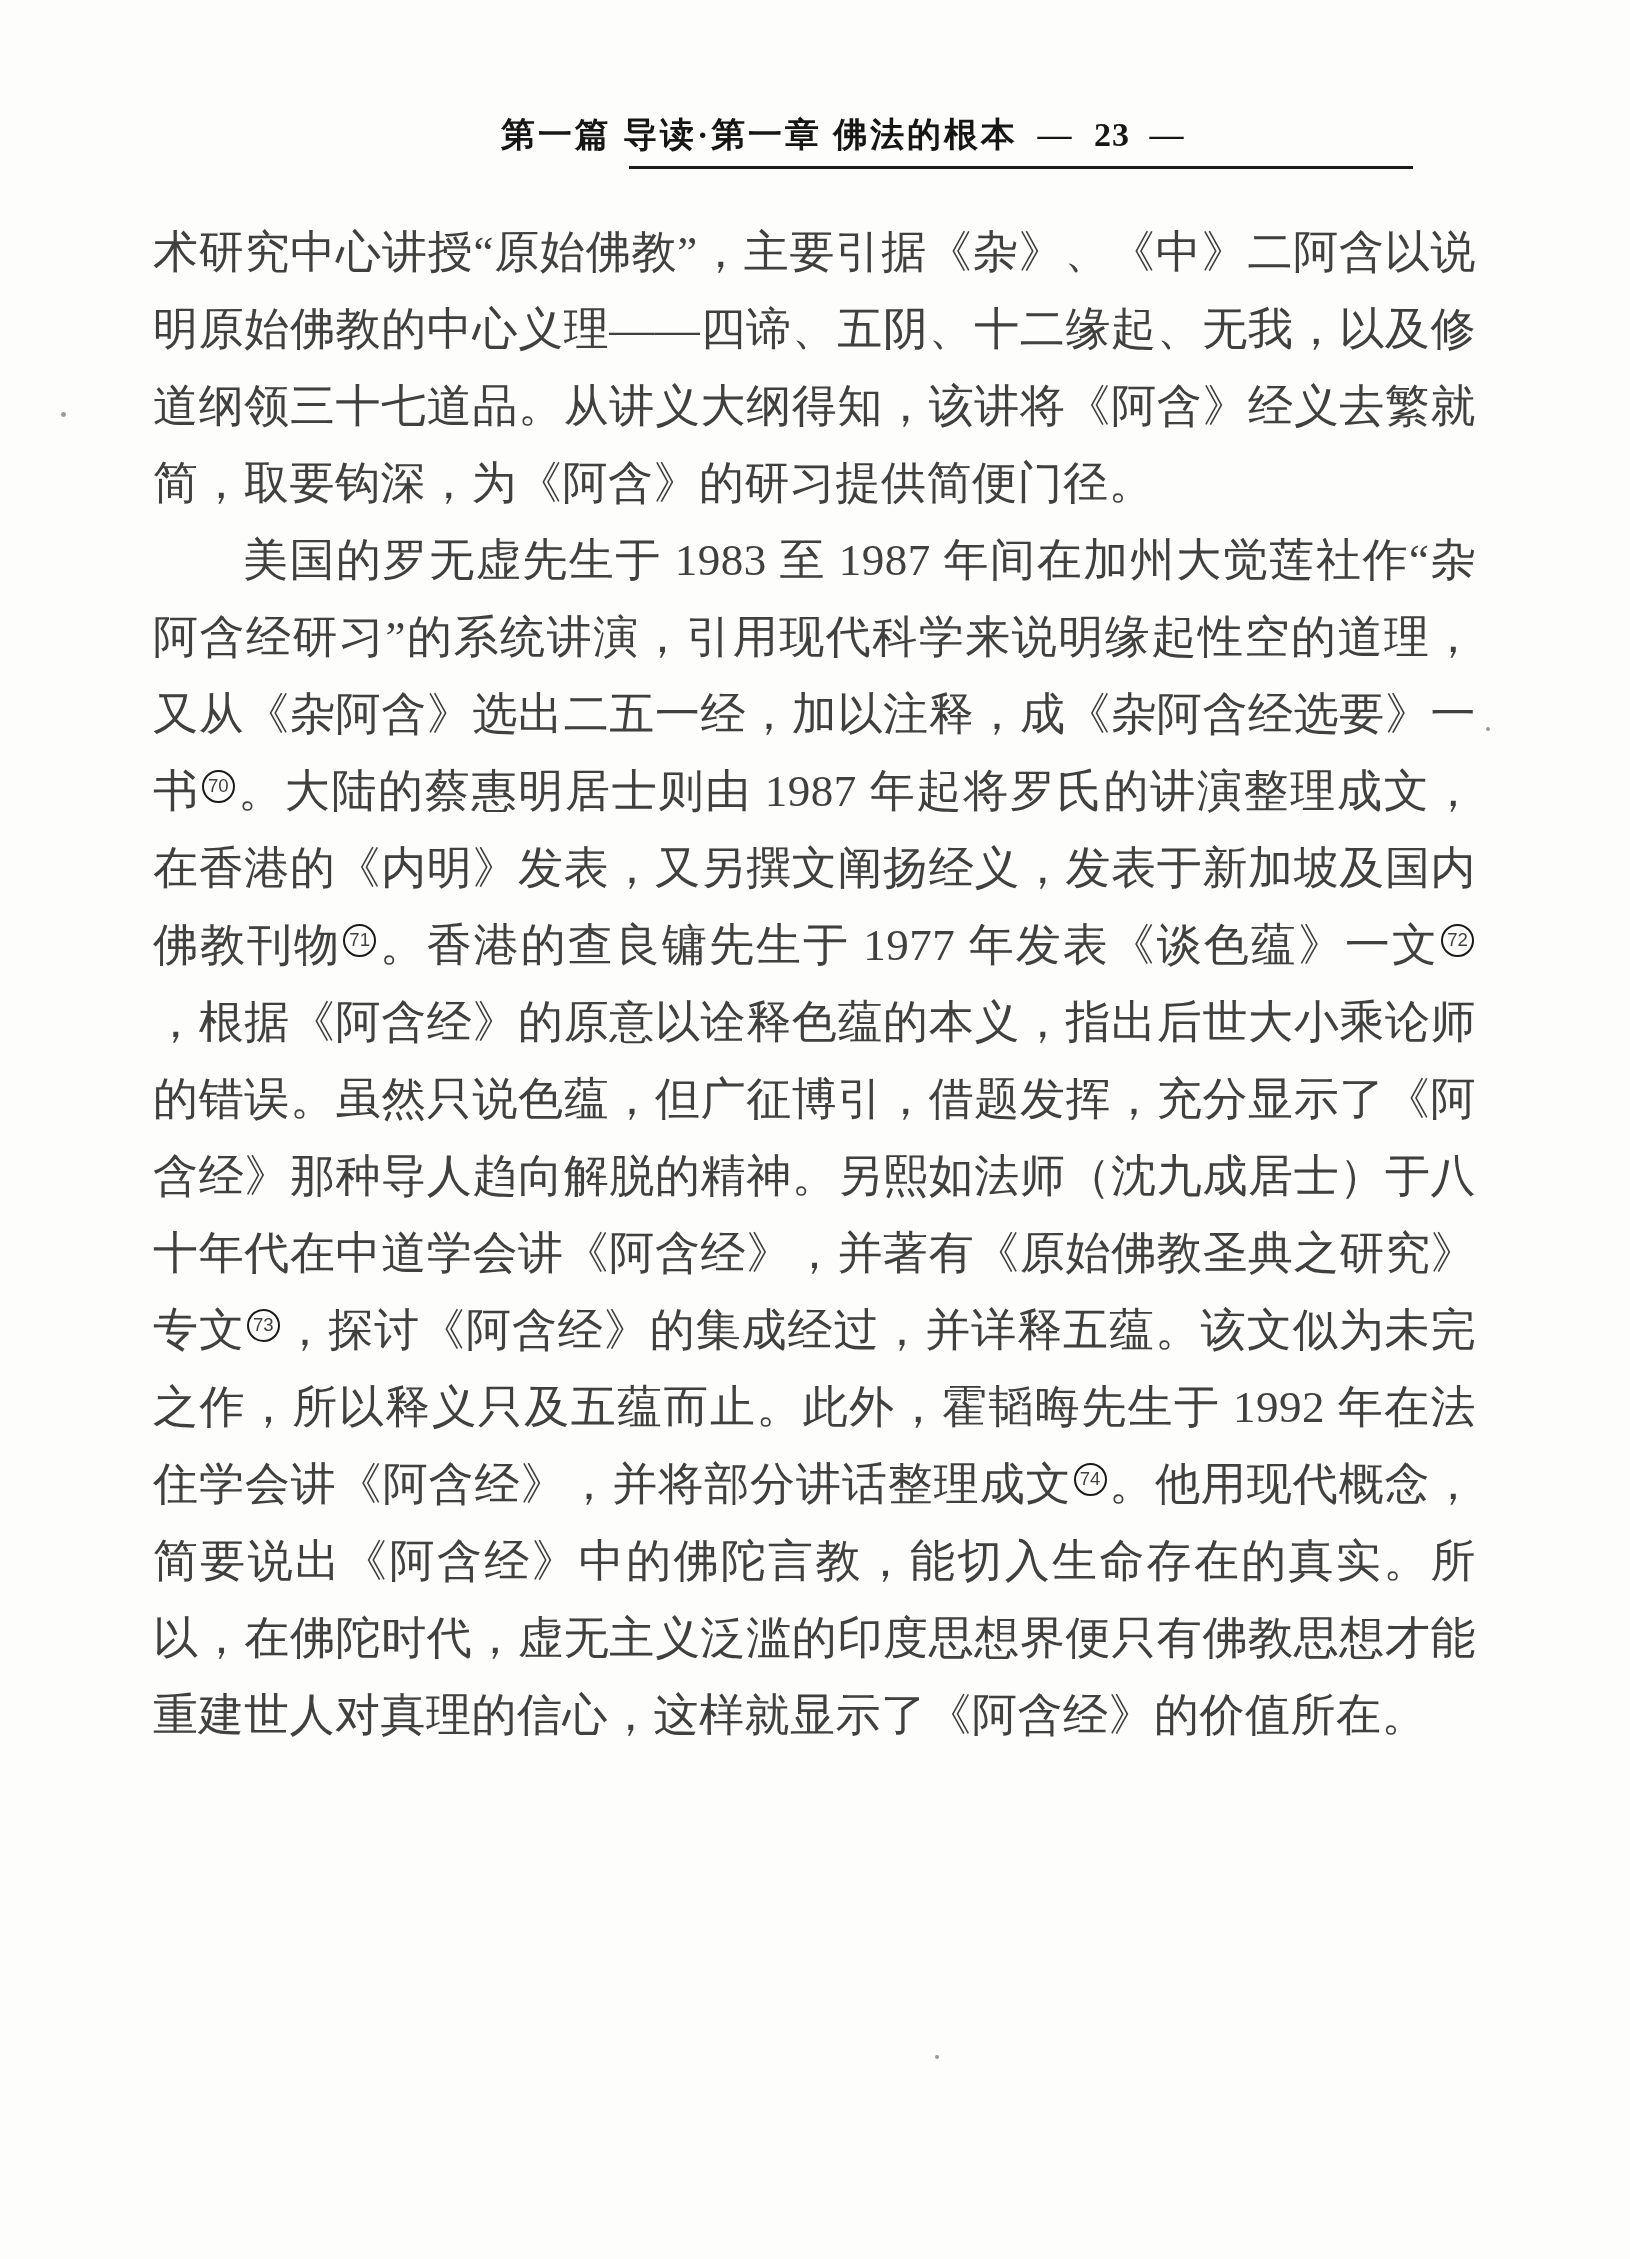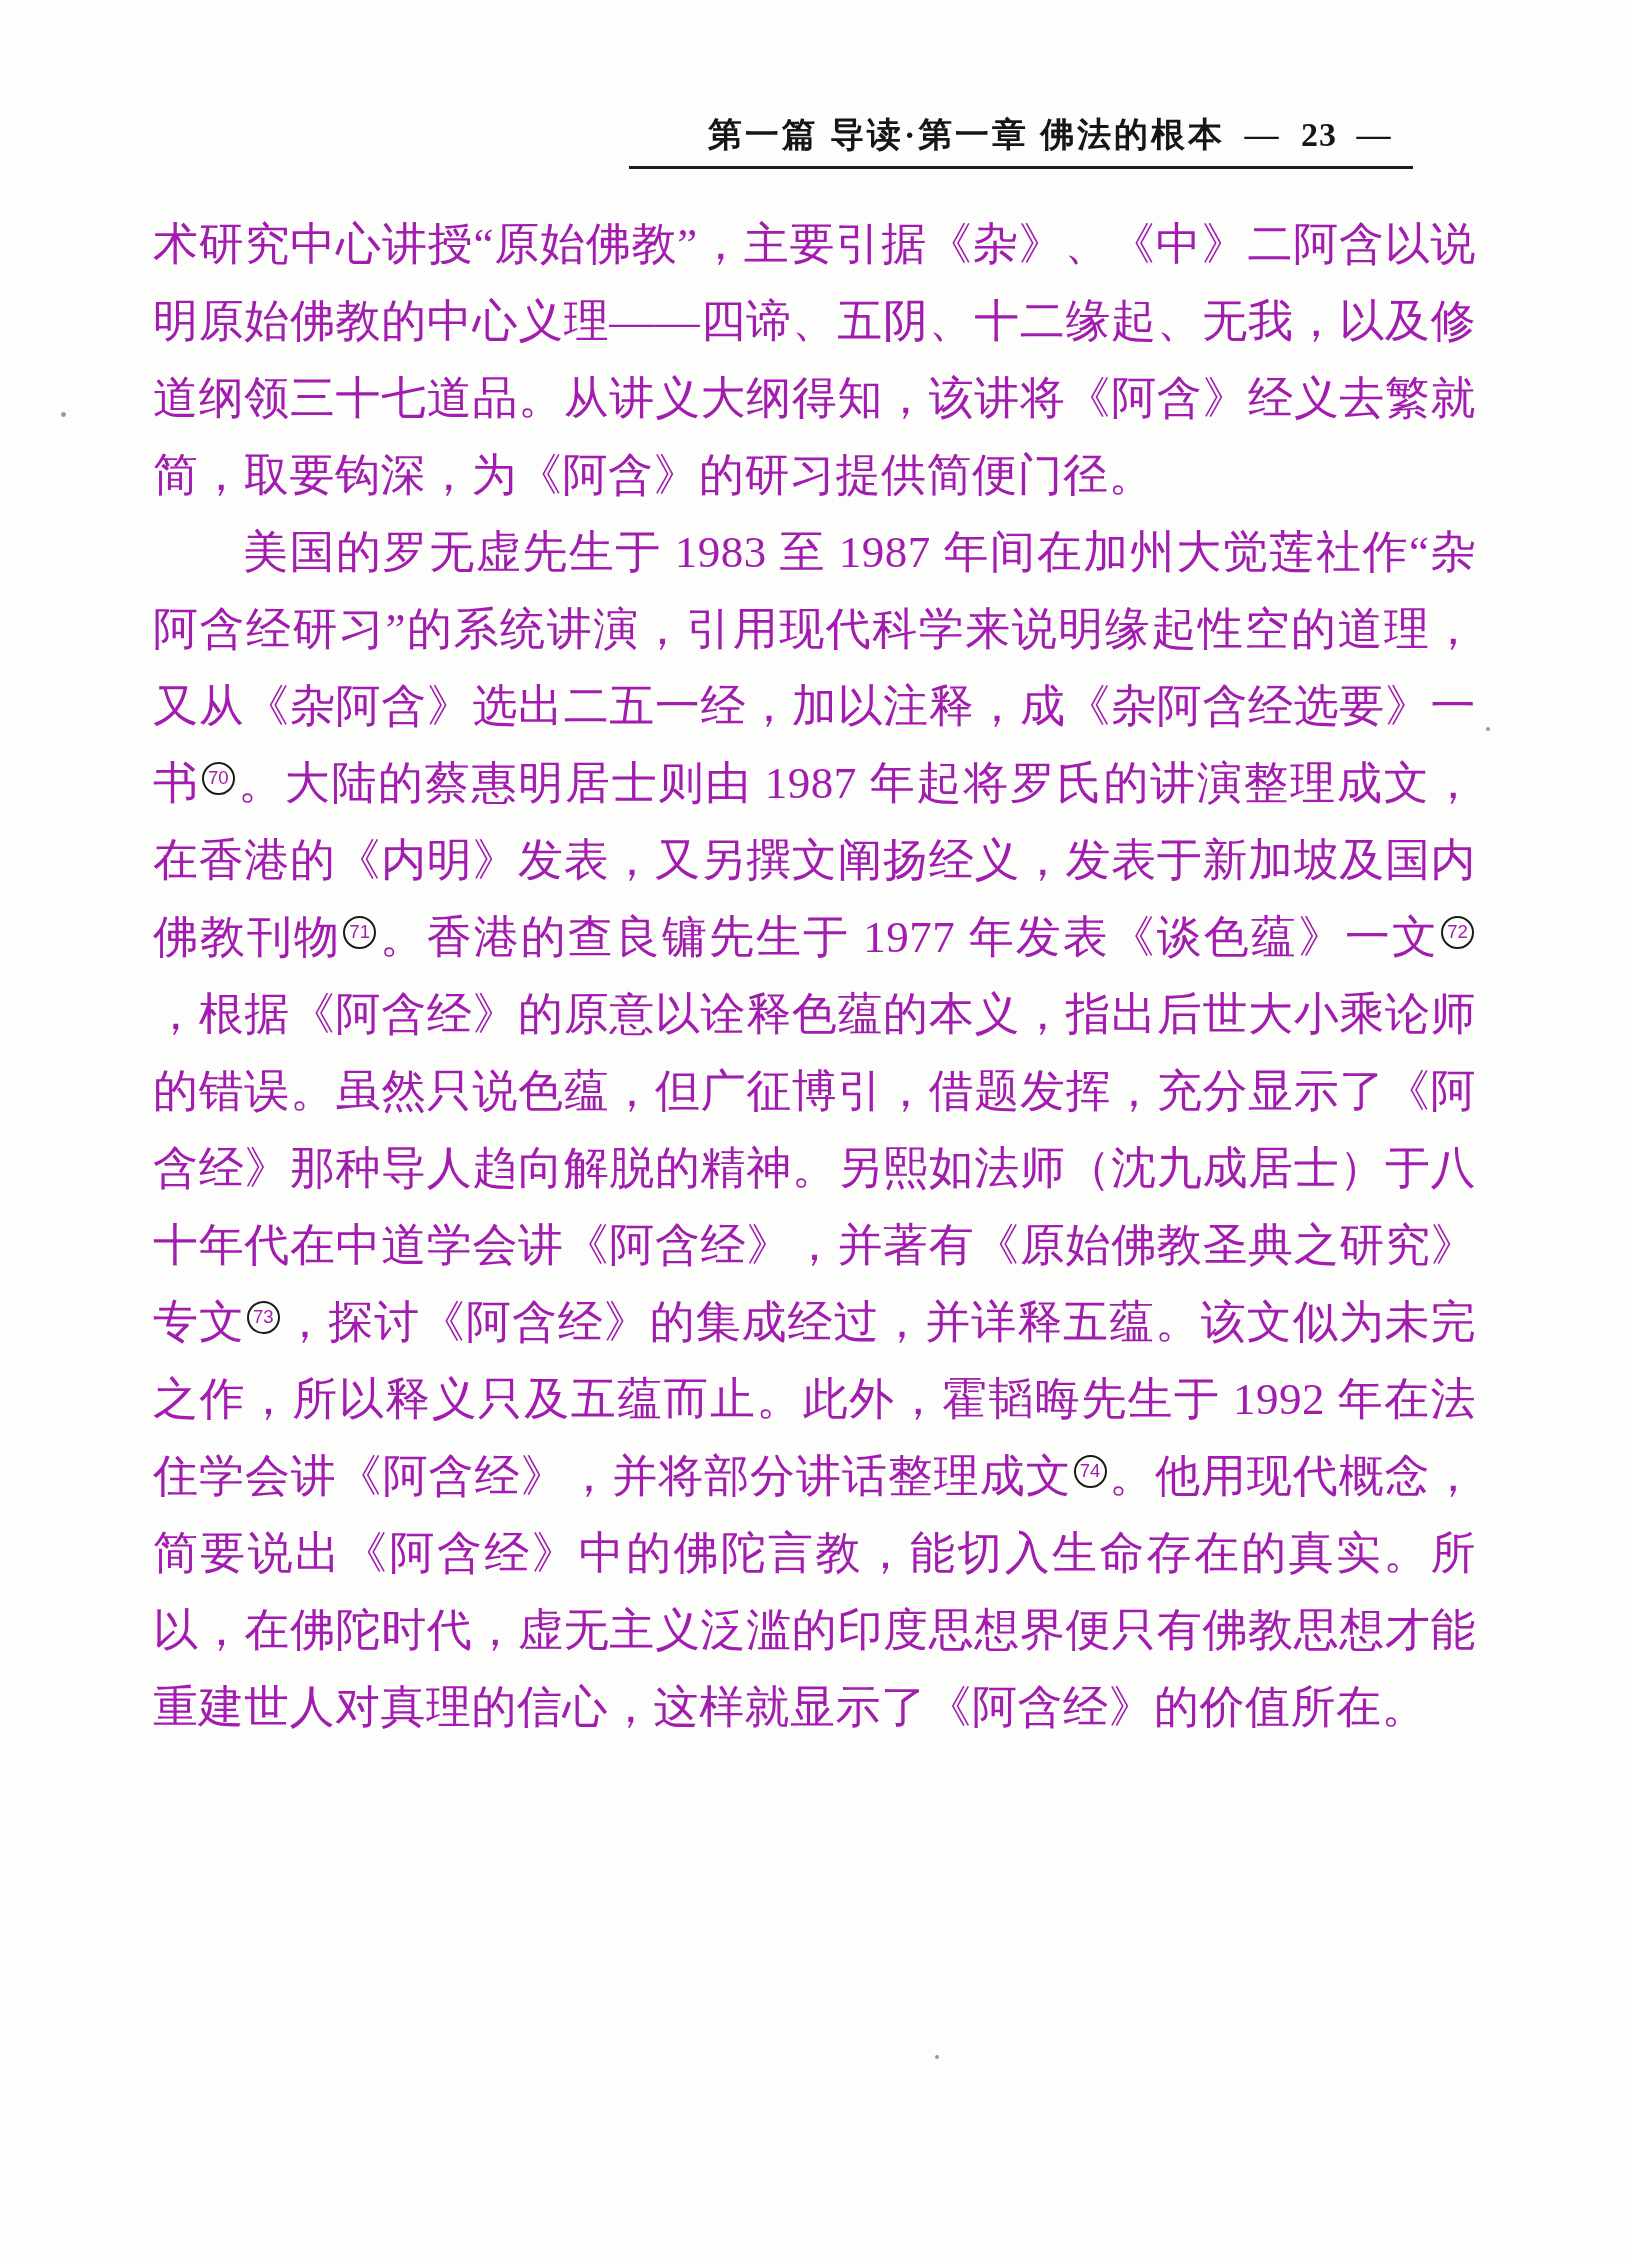"第一篇 导读·第一章 佛法的根本 — 23" .header { text-align: right -> center }
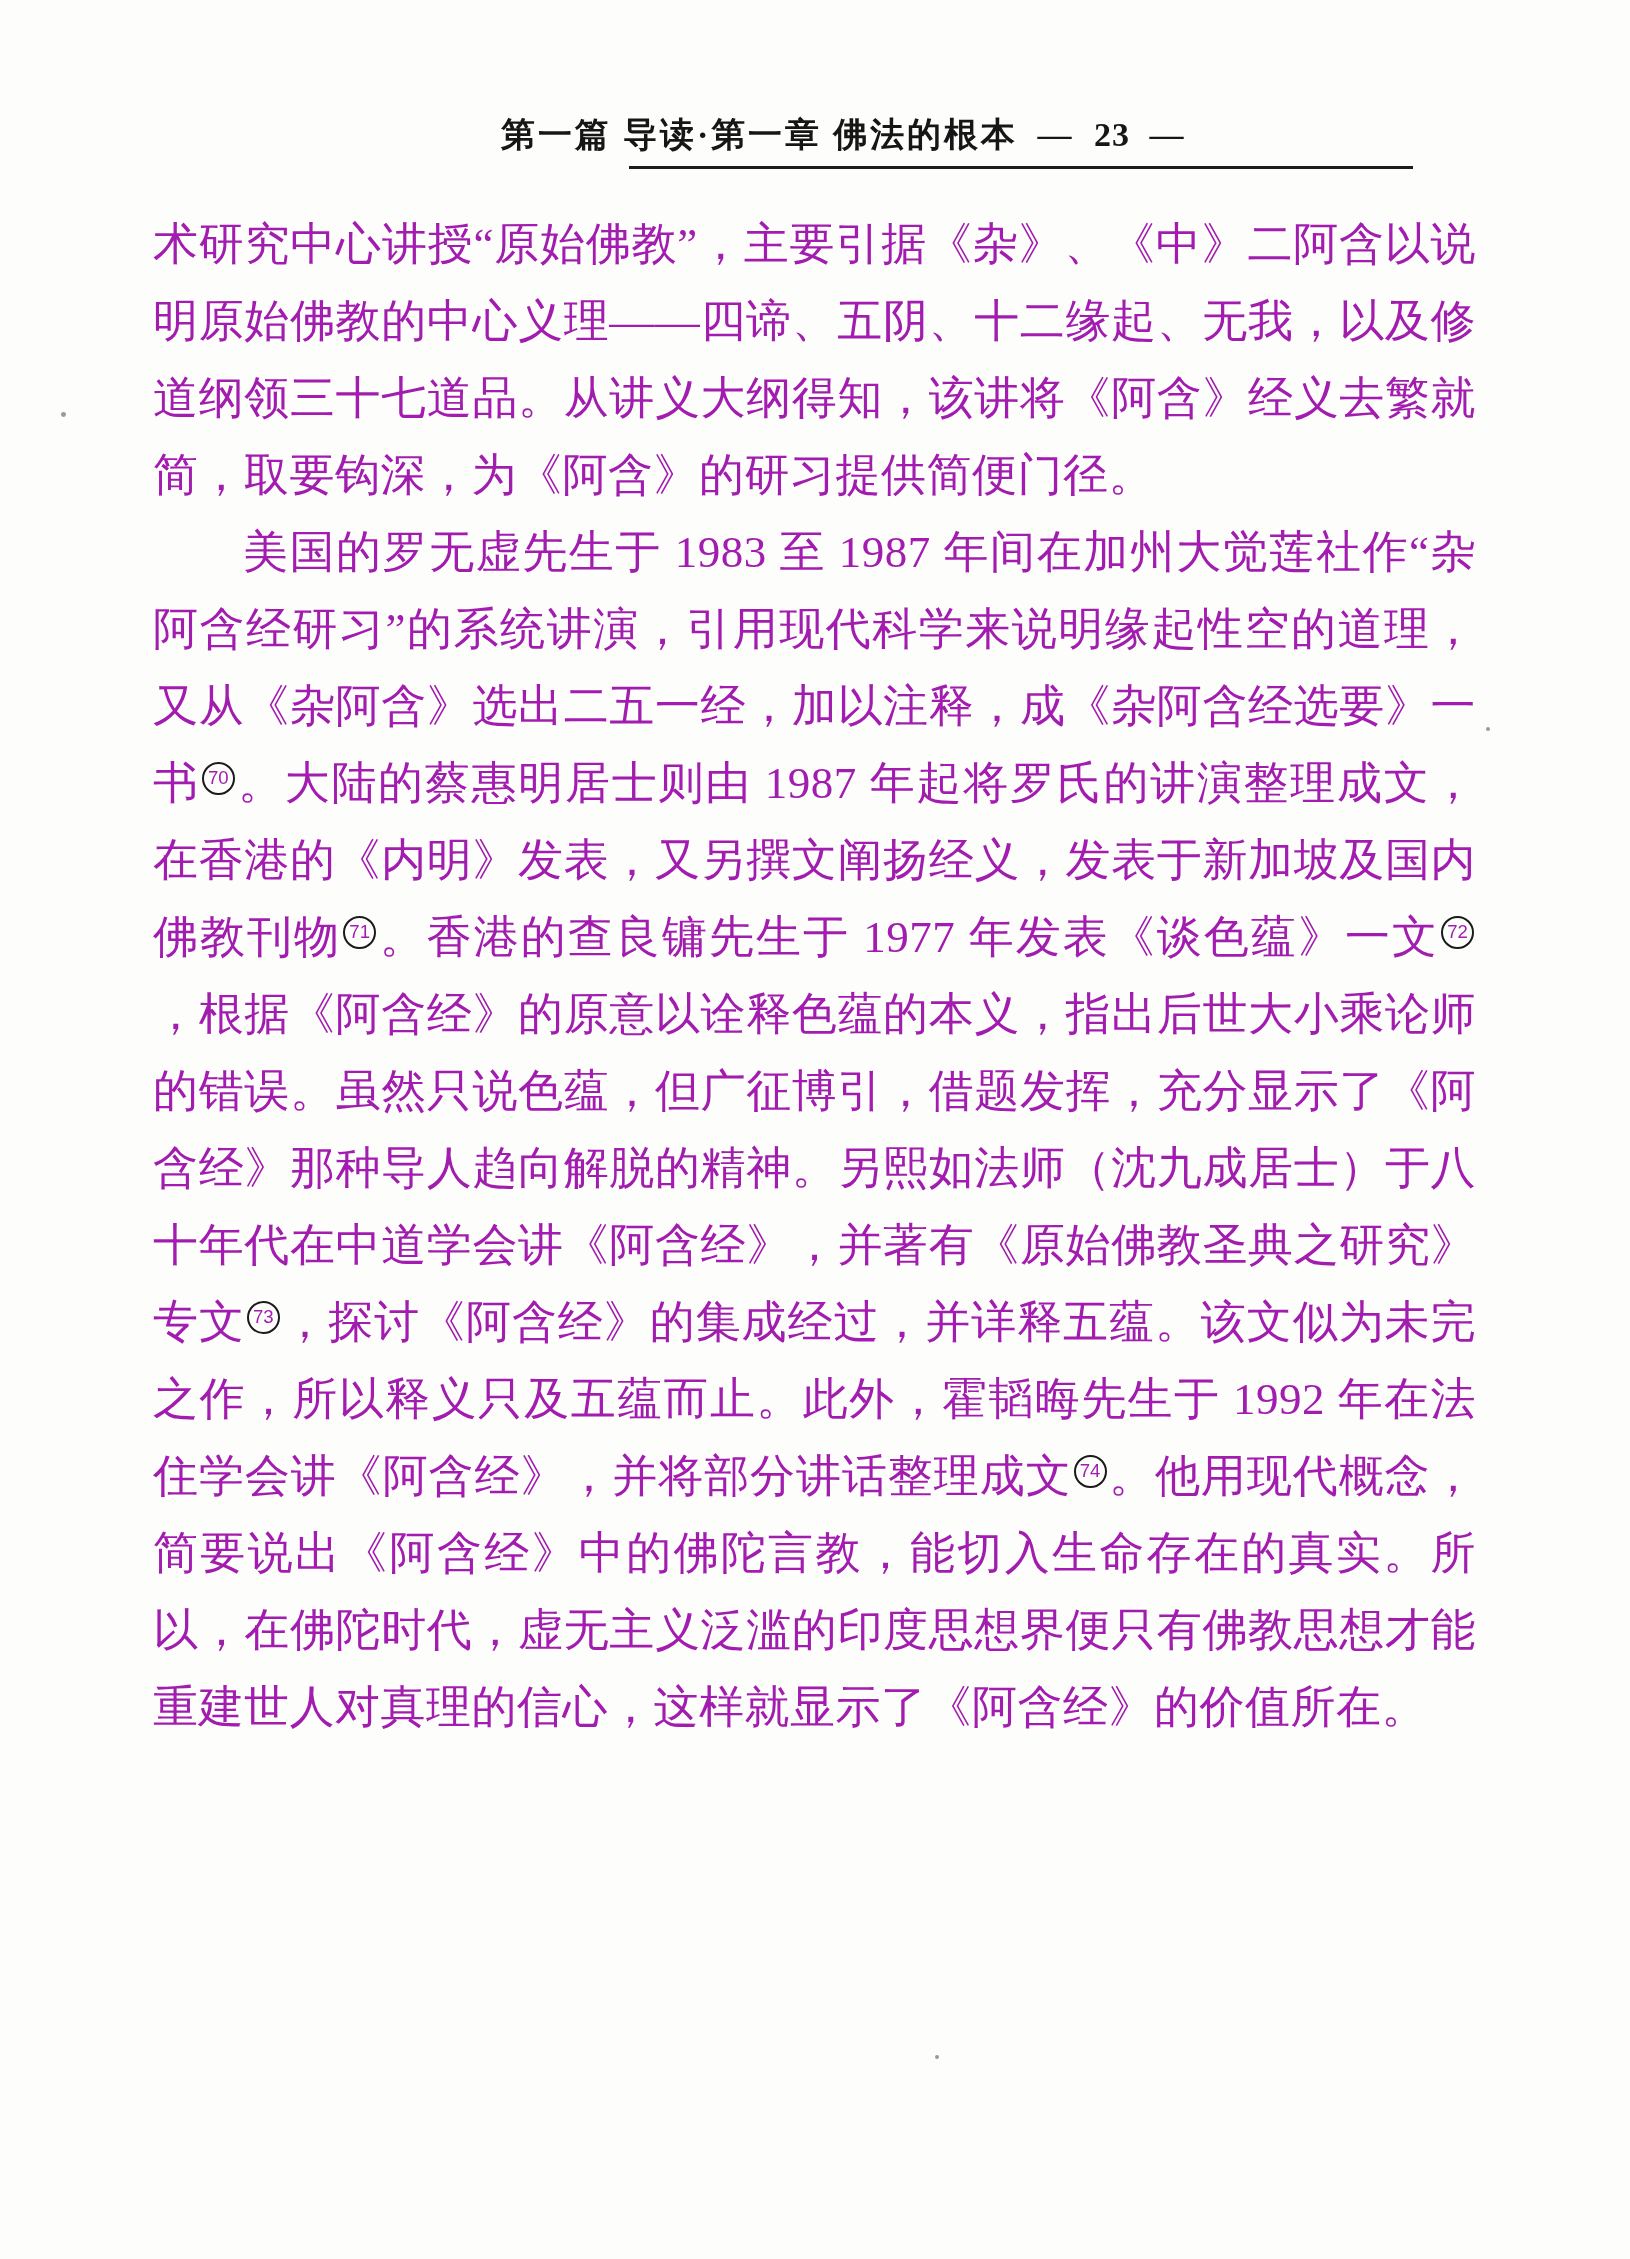"术研究中心讲授“原始佛教”，主要引据《杂》、《中》二阿含以说明原始佛教的中心义理" .bodytext { color: #a21caf -> #404040; top: 206px -> 214px }
